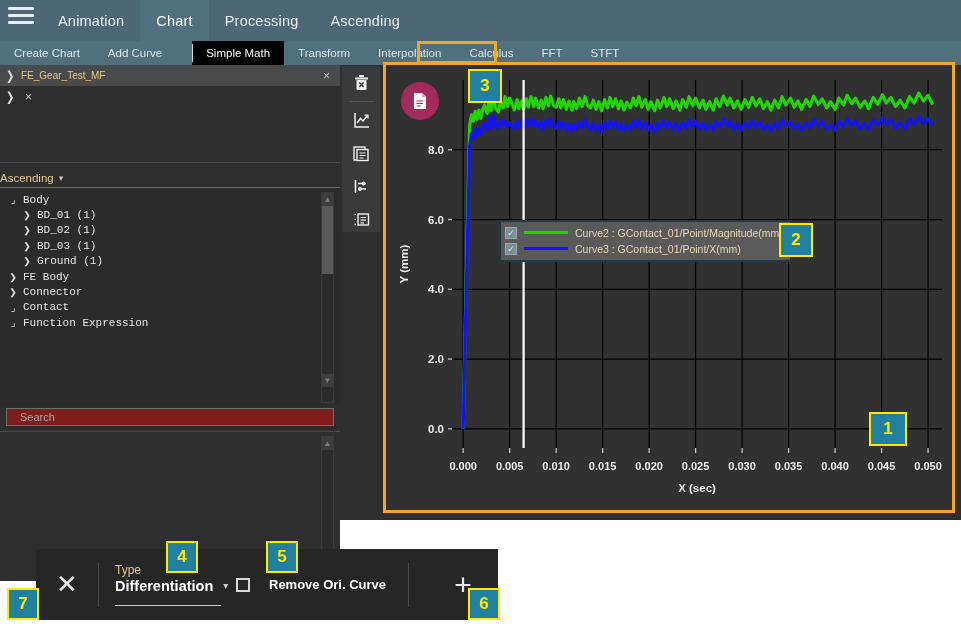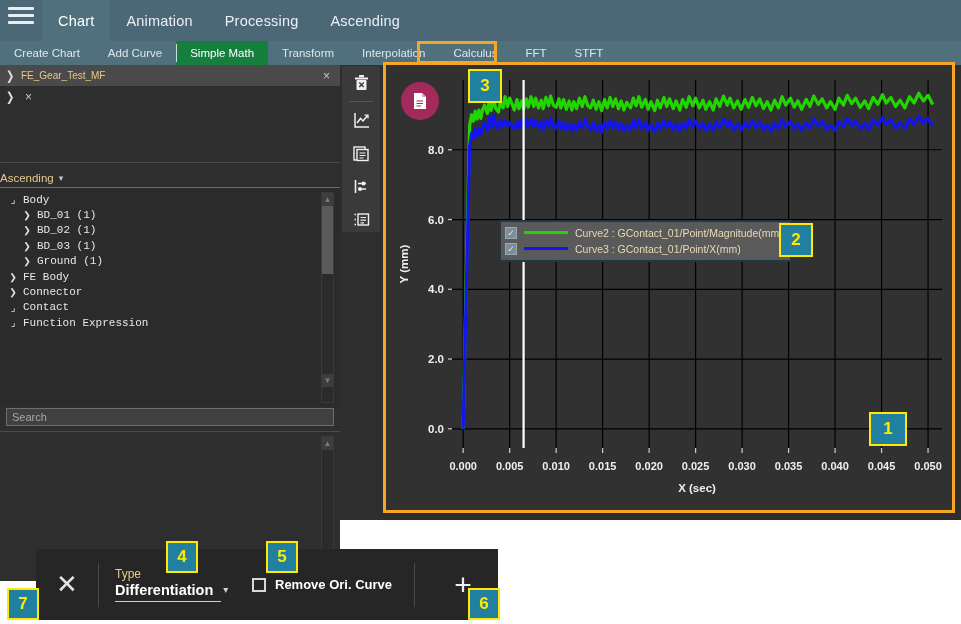"Chart" div.menutab { order: before "Animation" -> after "Animation" }
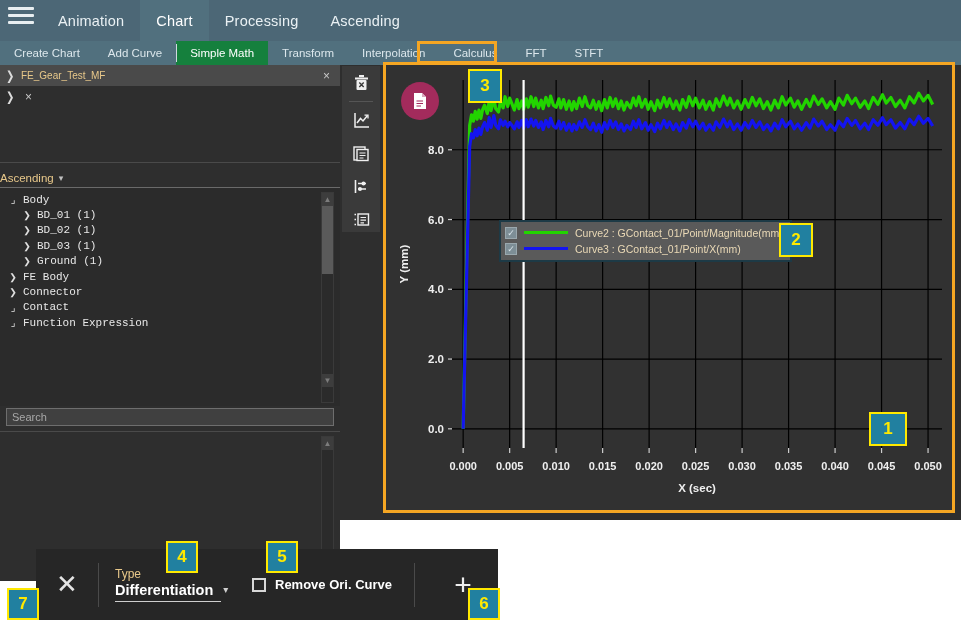"Simple Math" .subtab.active { background: #15803d -> #000000; margin-left: none -> 16px }
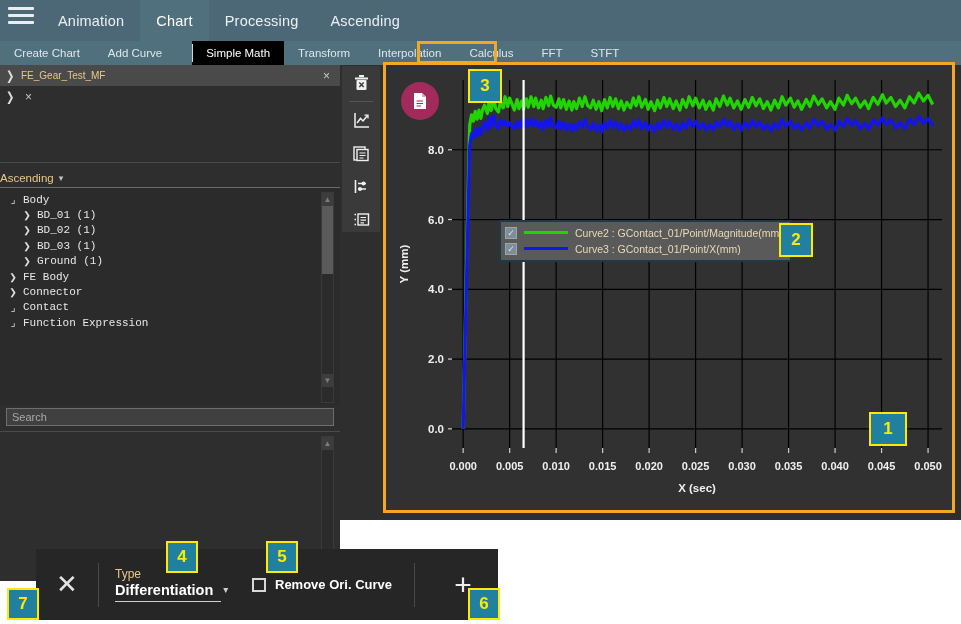"Search" .searchbox { background: #404040 -> #7f1d1d; padding-left: 5px -> 13px }
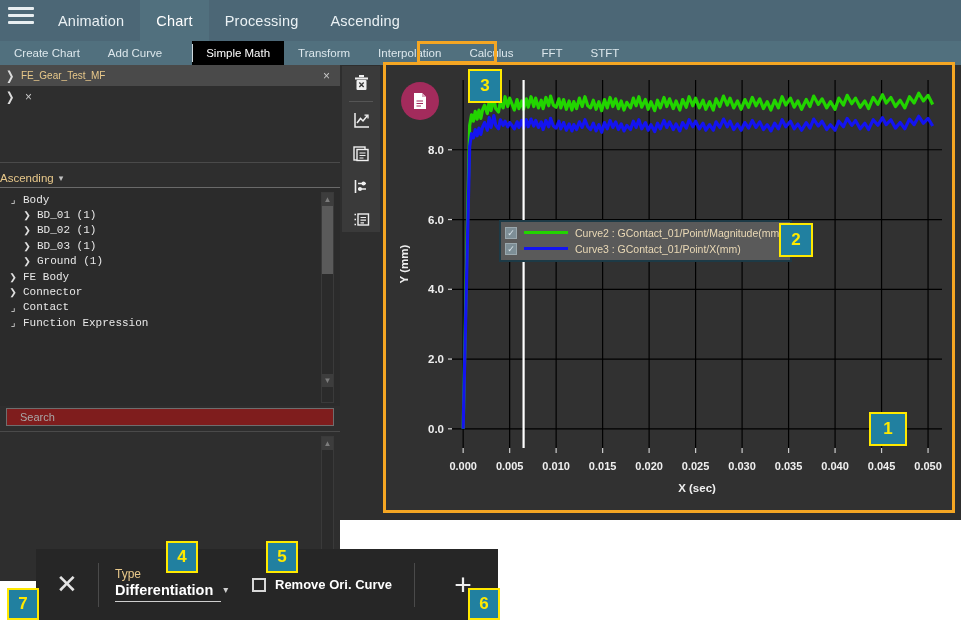"Differentiation" .bb-type-value { padding-bottom: 3px -> 11px }
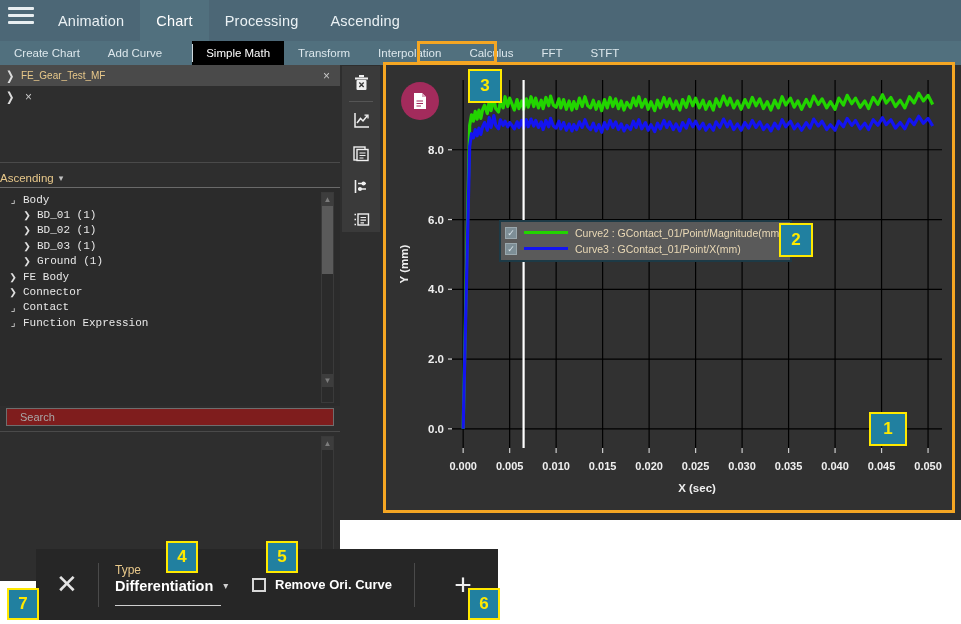"Remove Ori. Curve" .bb-check { gap: 9px -> 19px; margin-left: 31px -> 15px }
